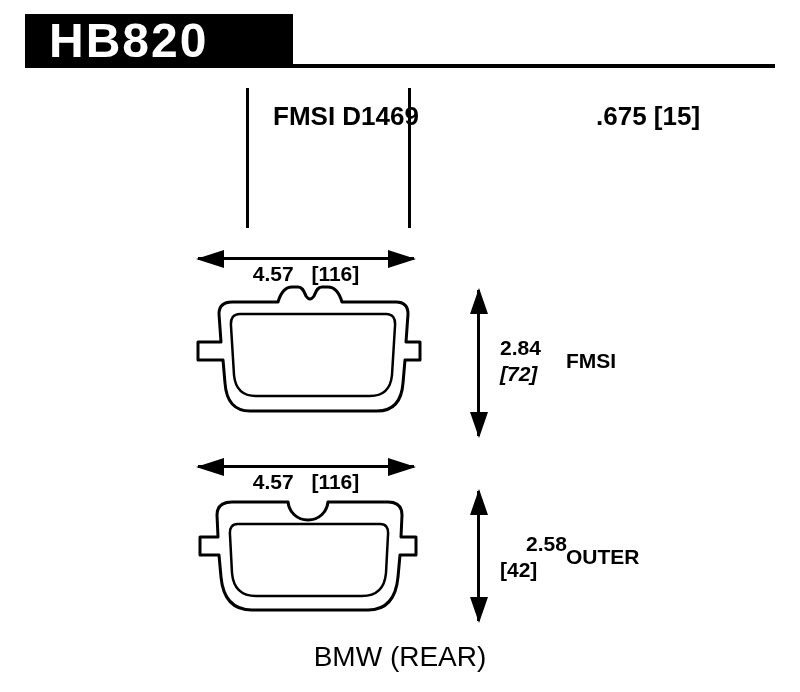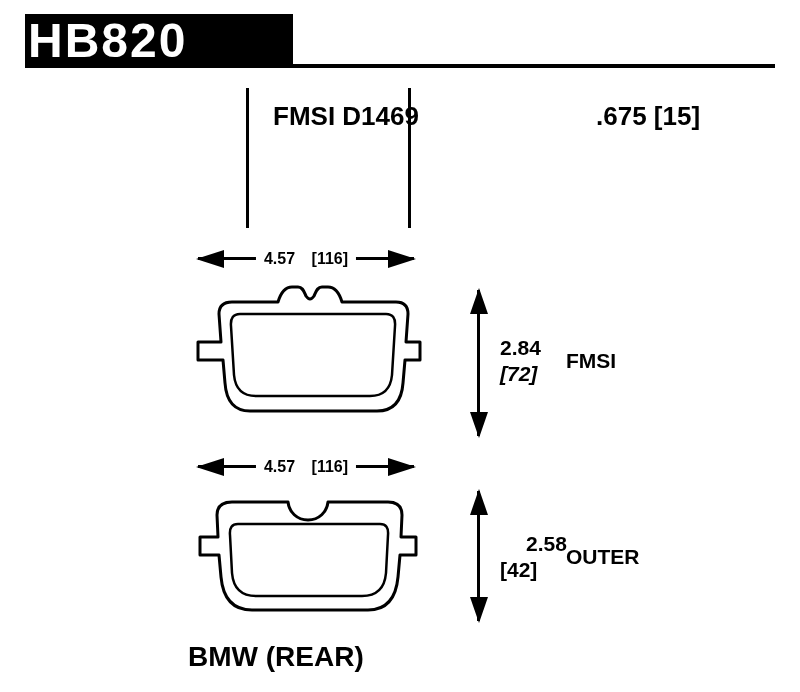"HB820" .part-box { padding-left: 3px -> 24px }
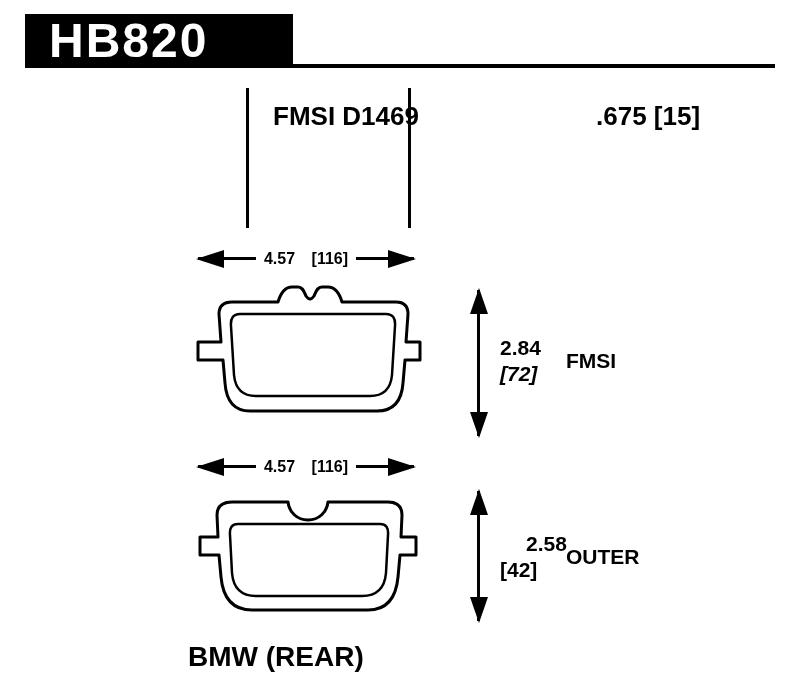"4.57 [116]" .hdim .hdim-label { font-size: 16px -> 21px; top: 0 -> 15px }
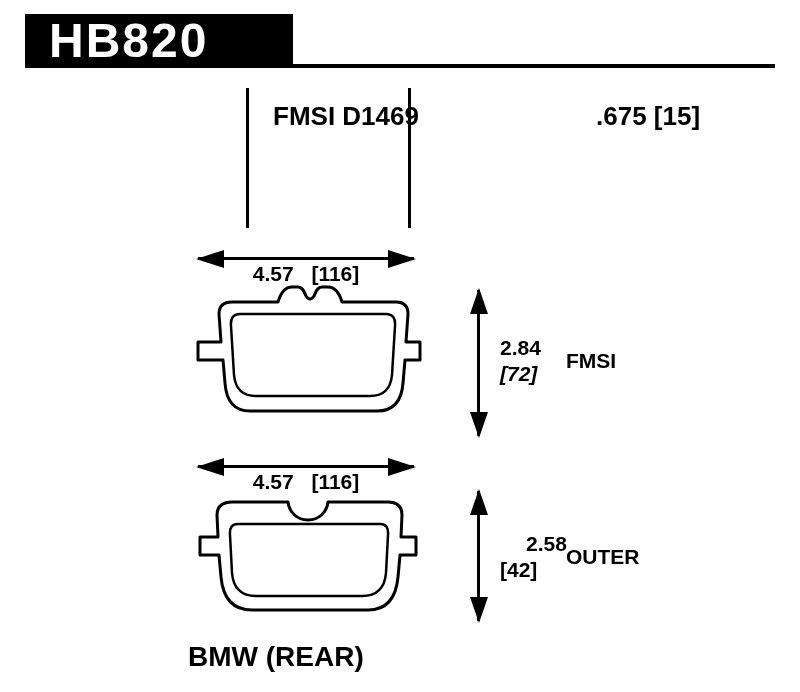"BMW (REAR)" .footer { font-weight: bold -> normal; text-align: left -> center }
